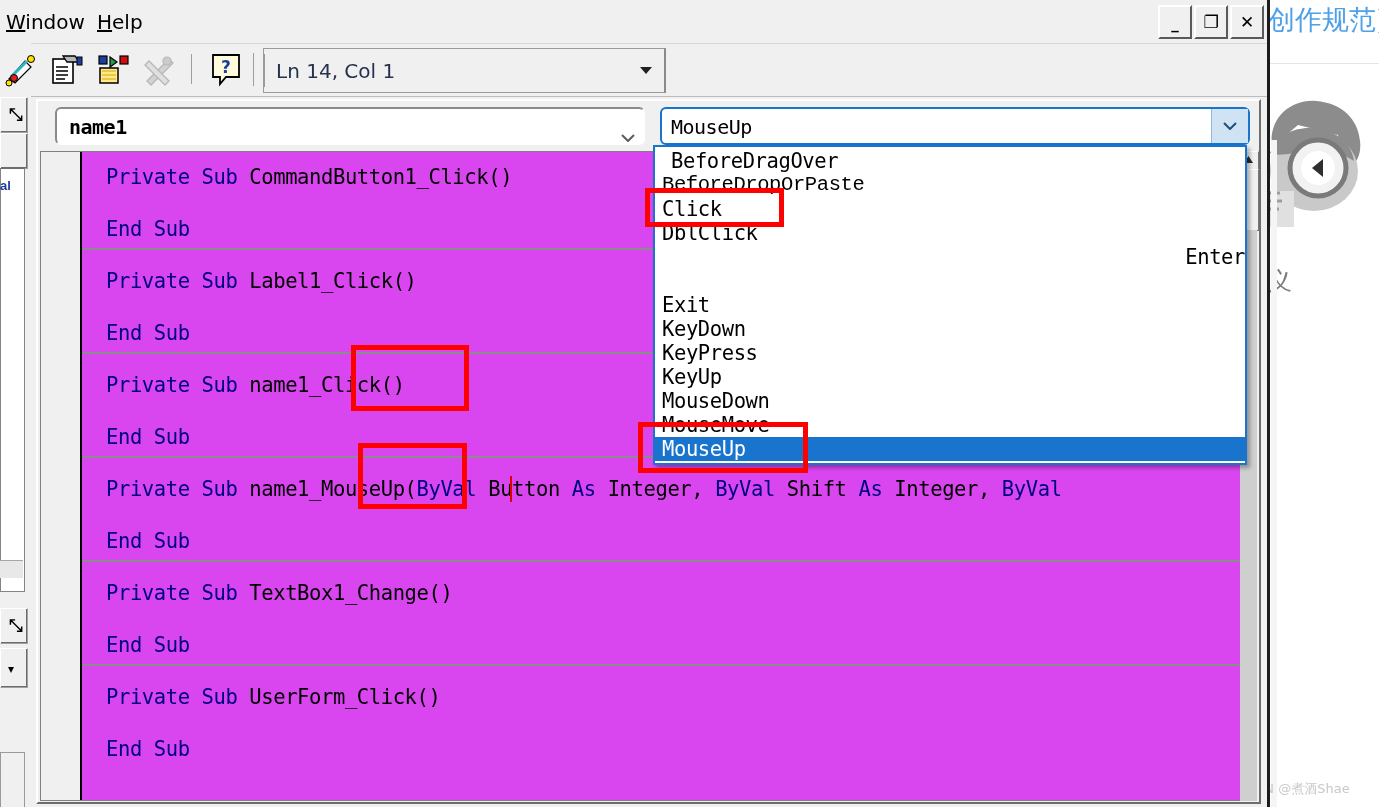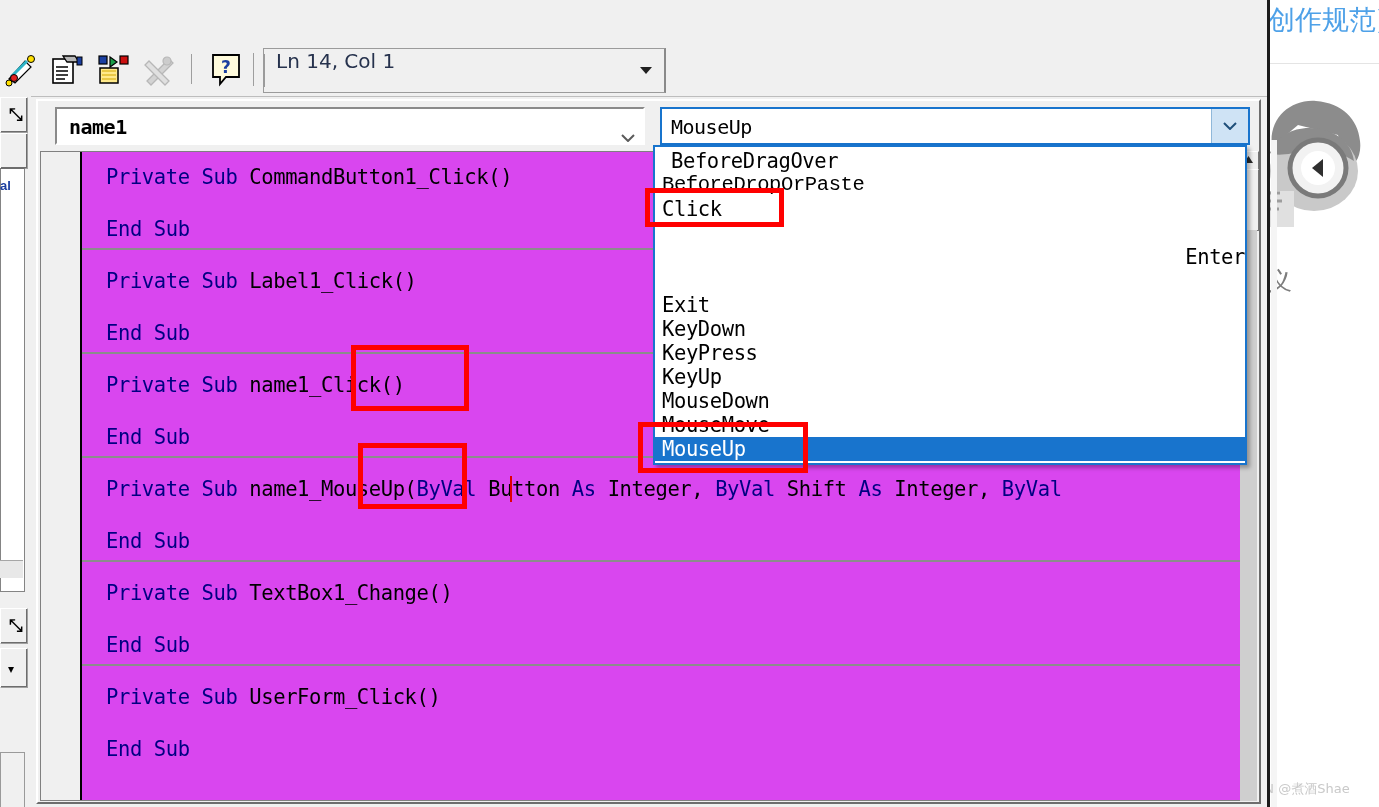"Window" div { html: none -> <div> <div> <u>W</u><span>indow</span> </div> <div> <u>H</u><span>elp</span> </div> <div> <div> <span>_</span> </div> <div> <span>❐</span> </div> <div> <span>✕</span> </div> </div> </div> }
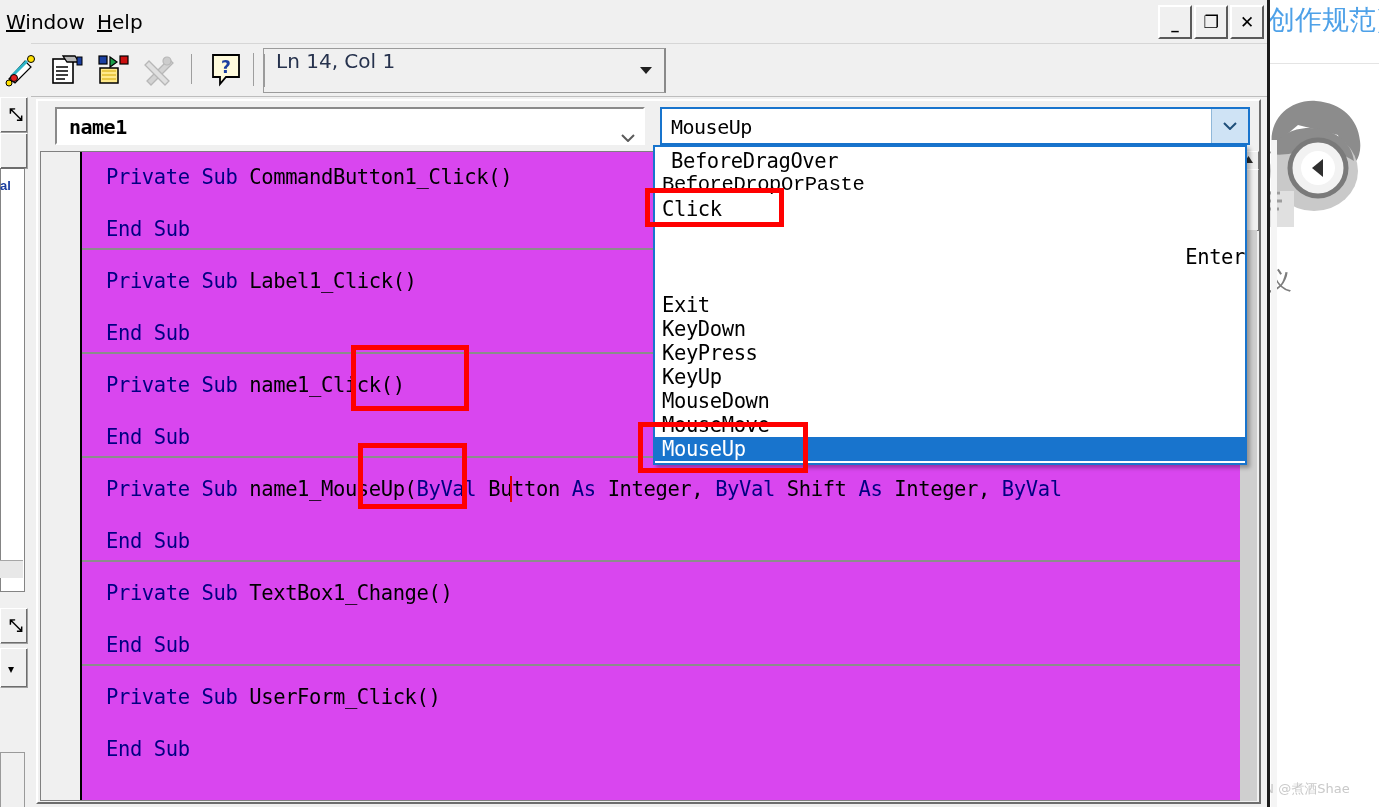"Ln 14, Col 1" #tb-status-text { top: 0 -> 10px }
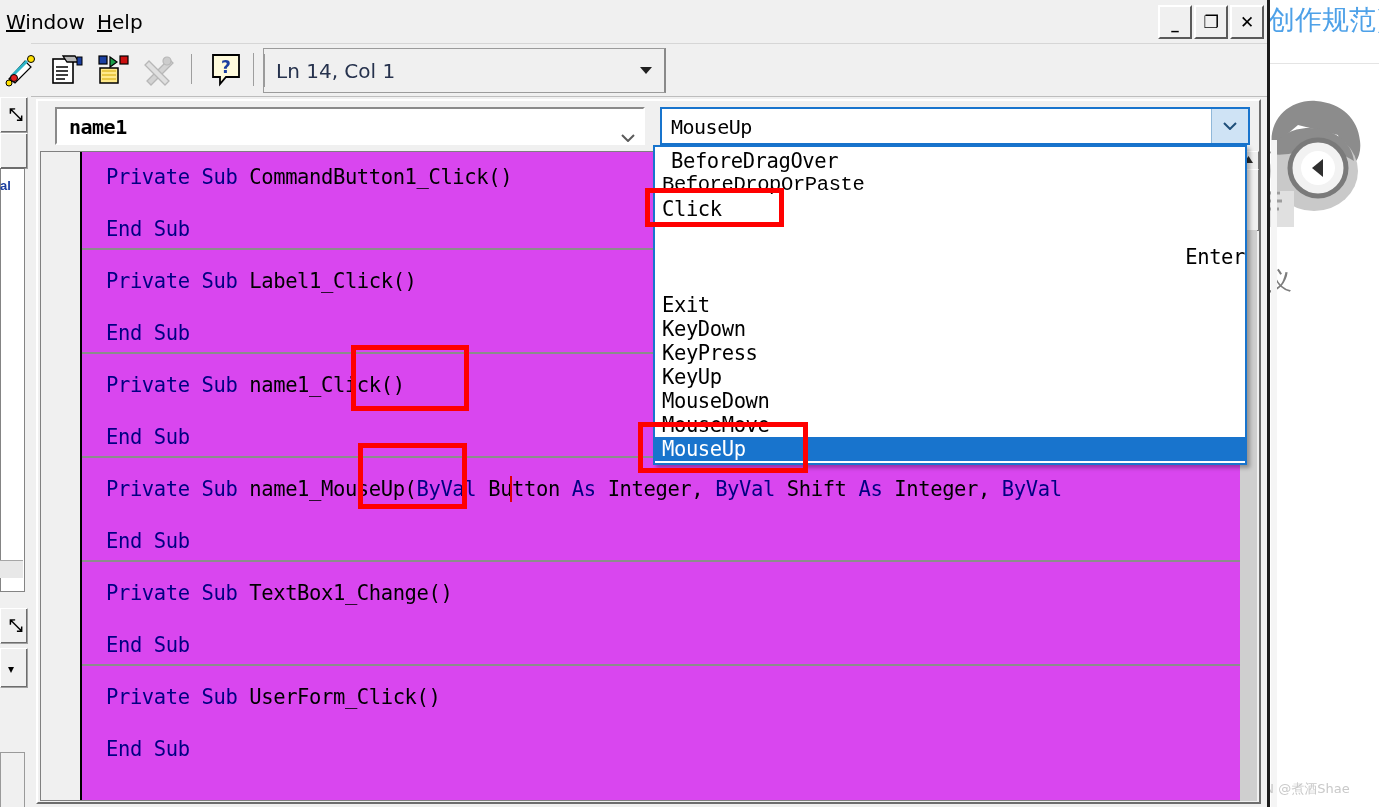"name1" .combo { border-radius: none -> 6px }
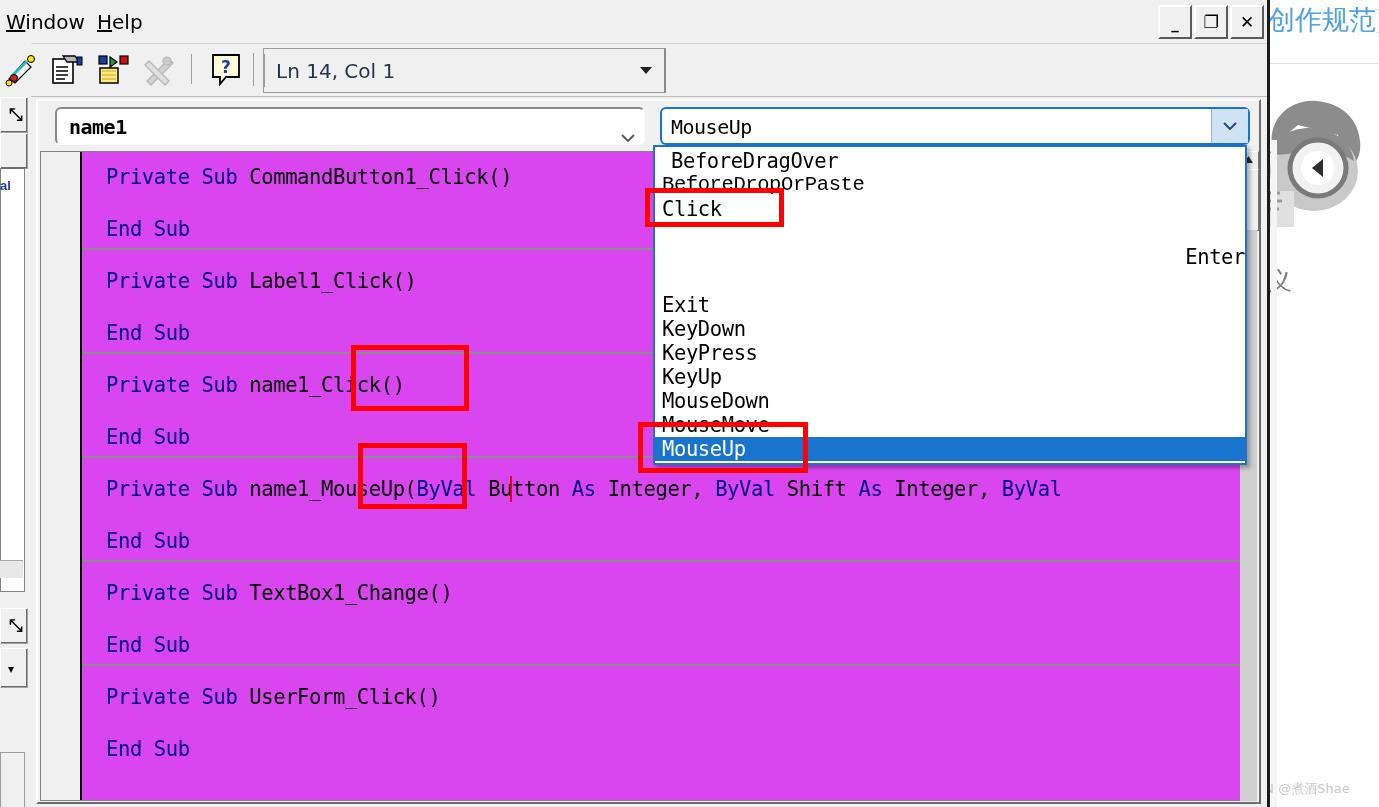"DblClick" div.dd-item { html: none -> <div>DblClick</div> }
